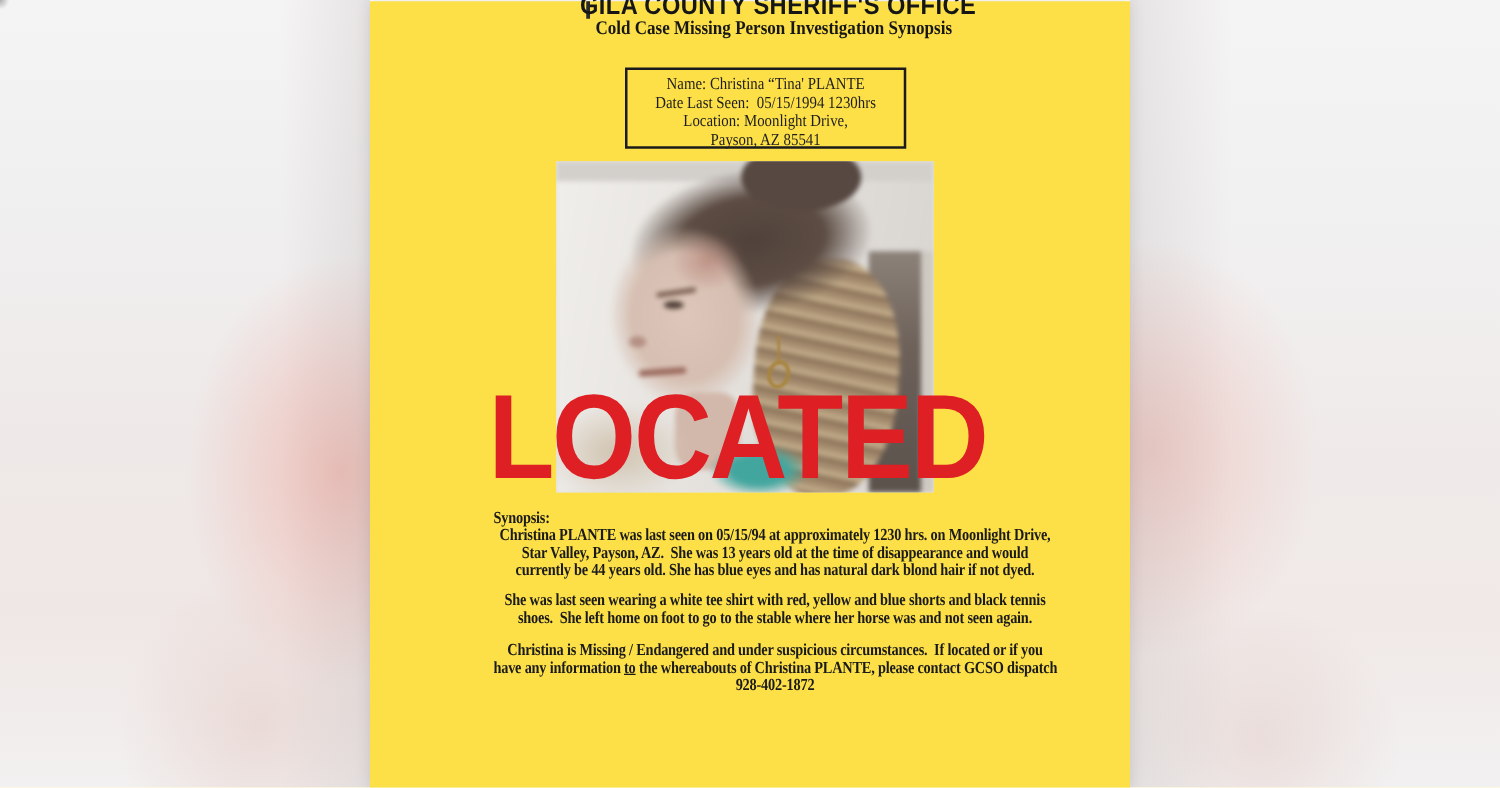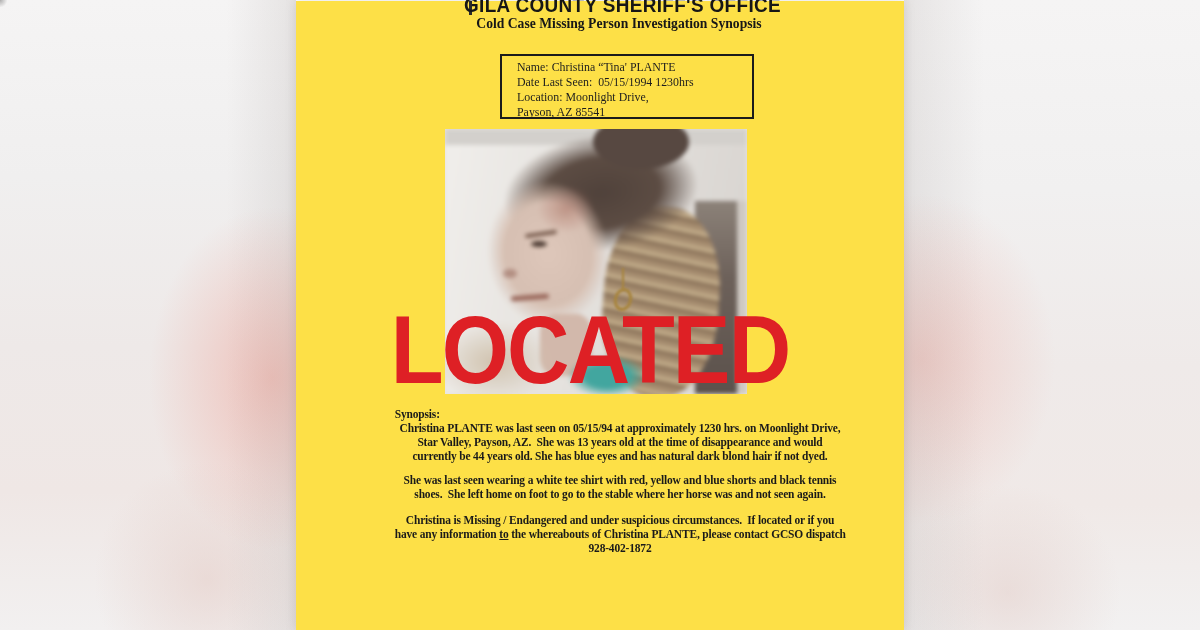"Name: Christina “Tina' PLANTE" .info-box { text-align: left -> center; width: 254px -> 225px }
